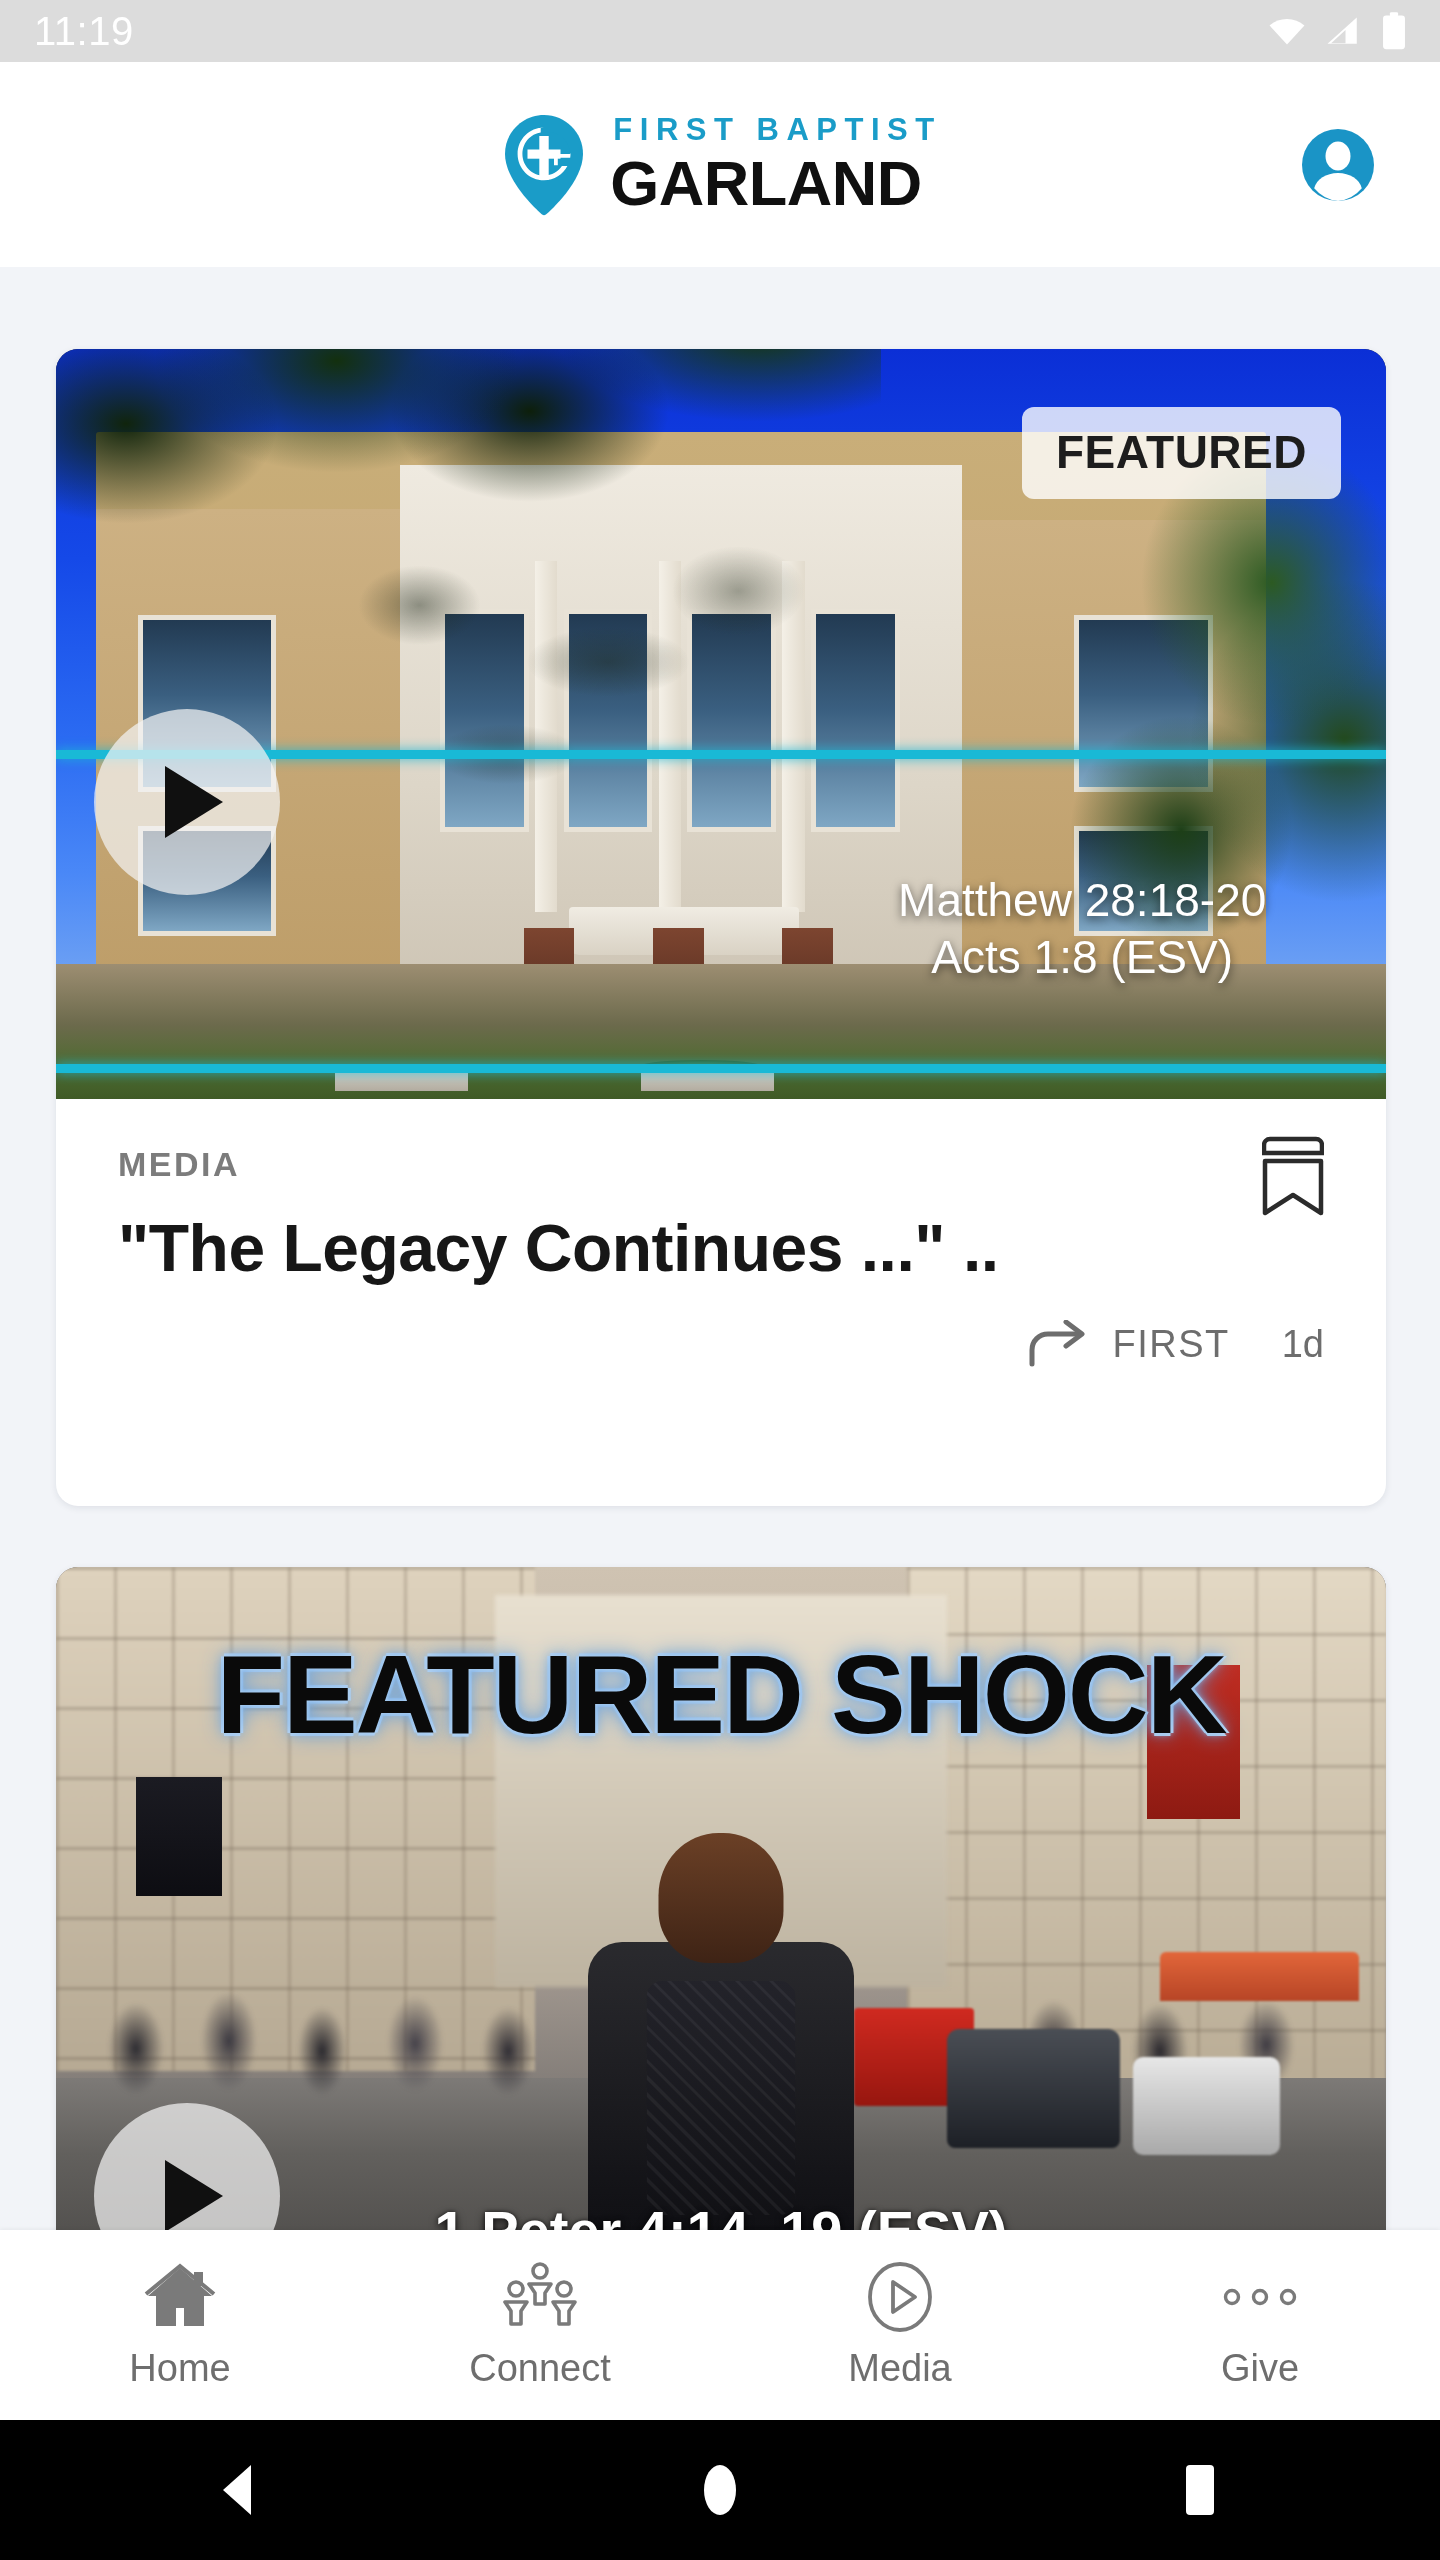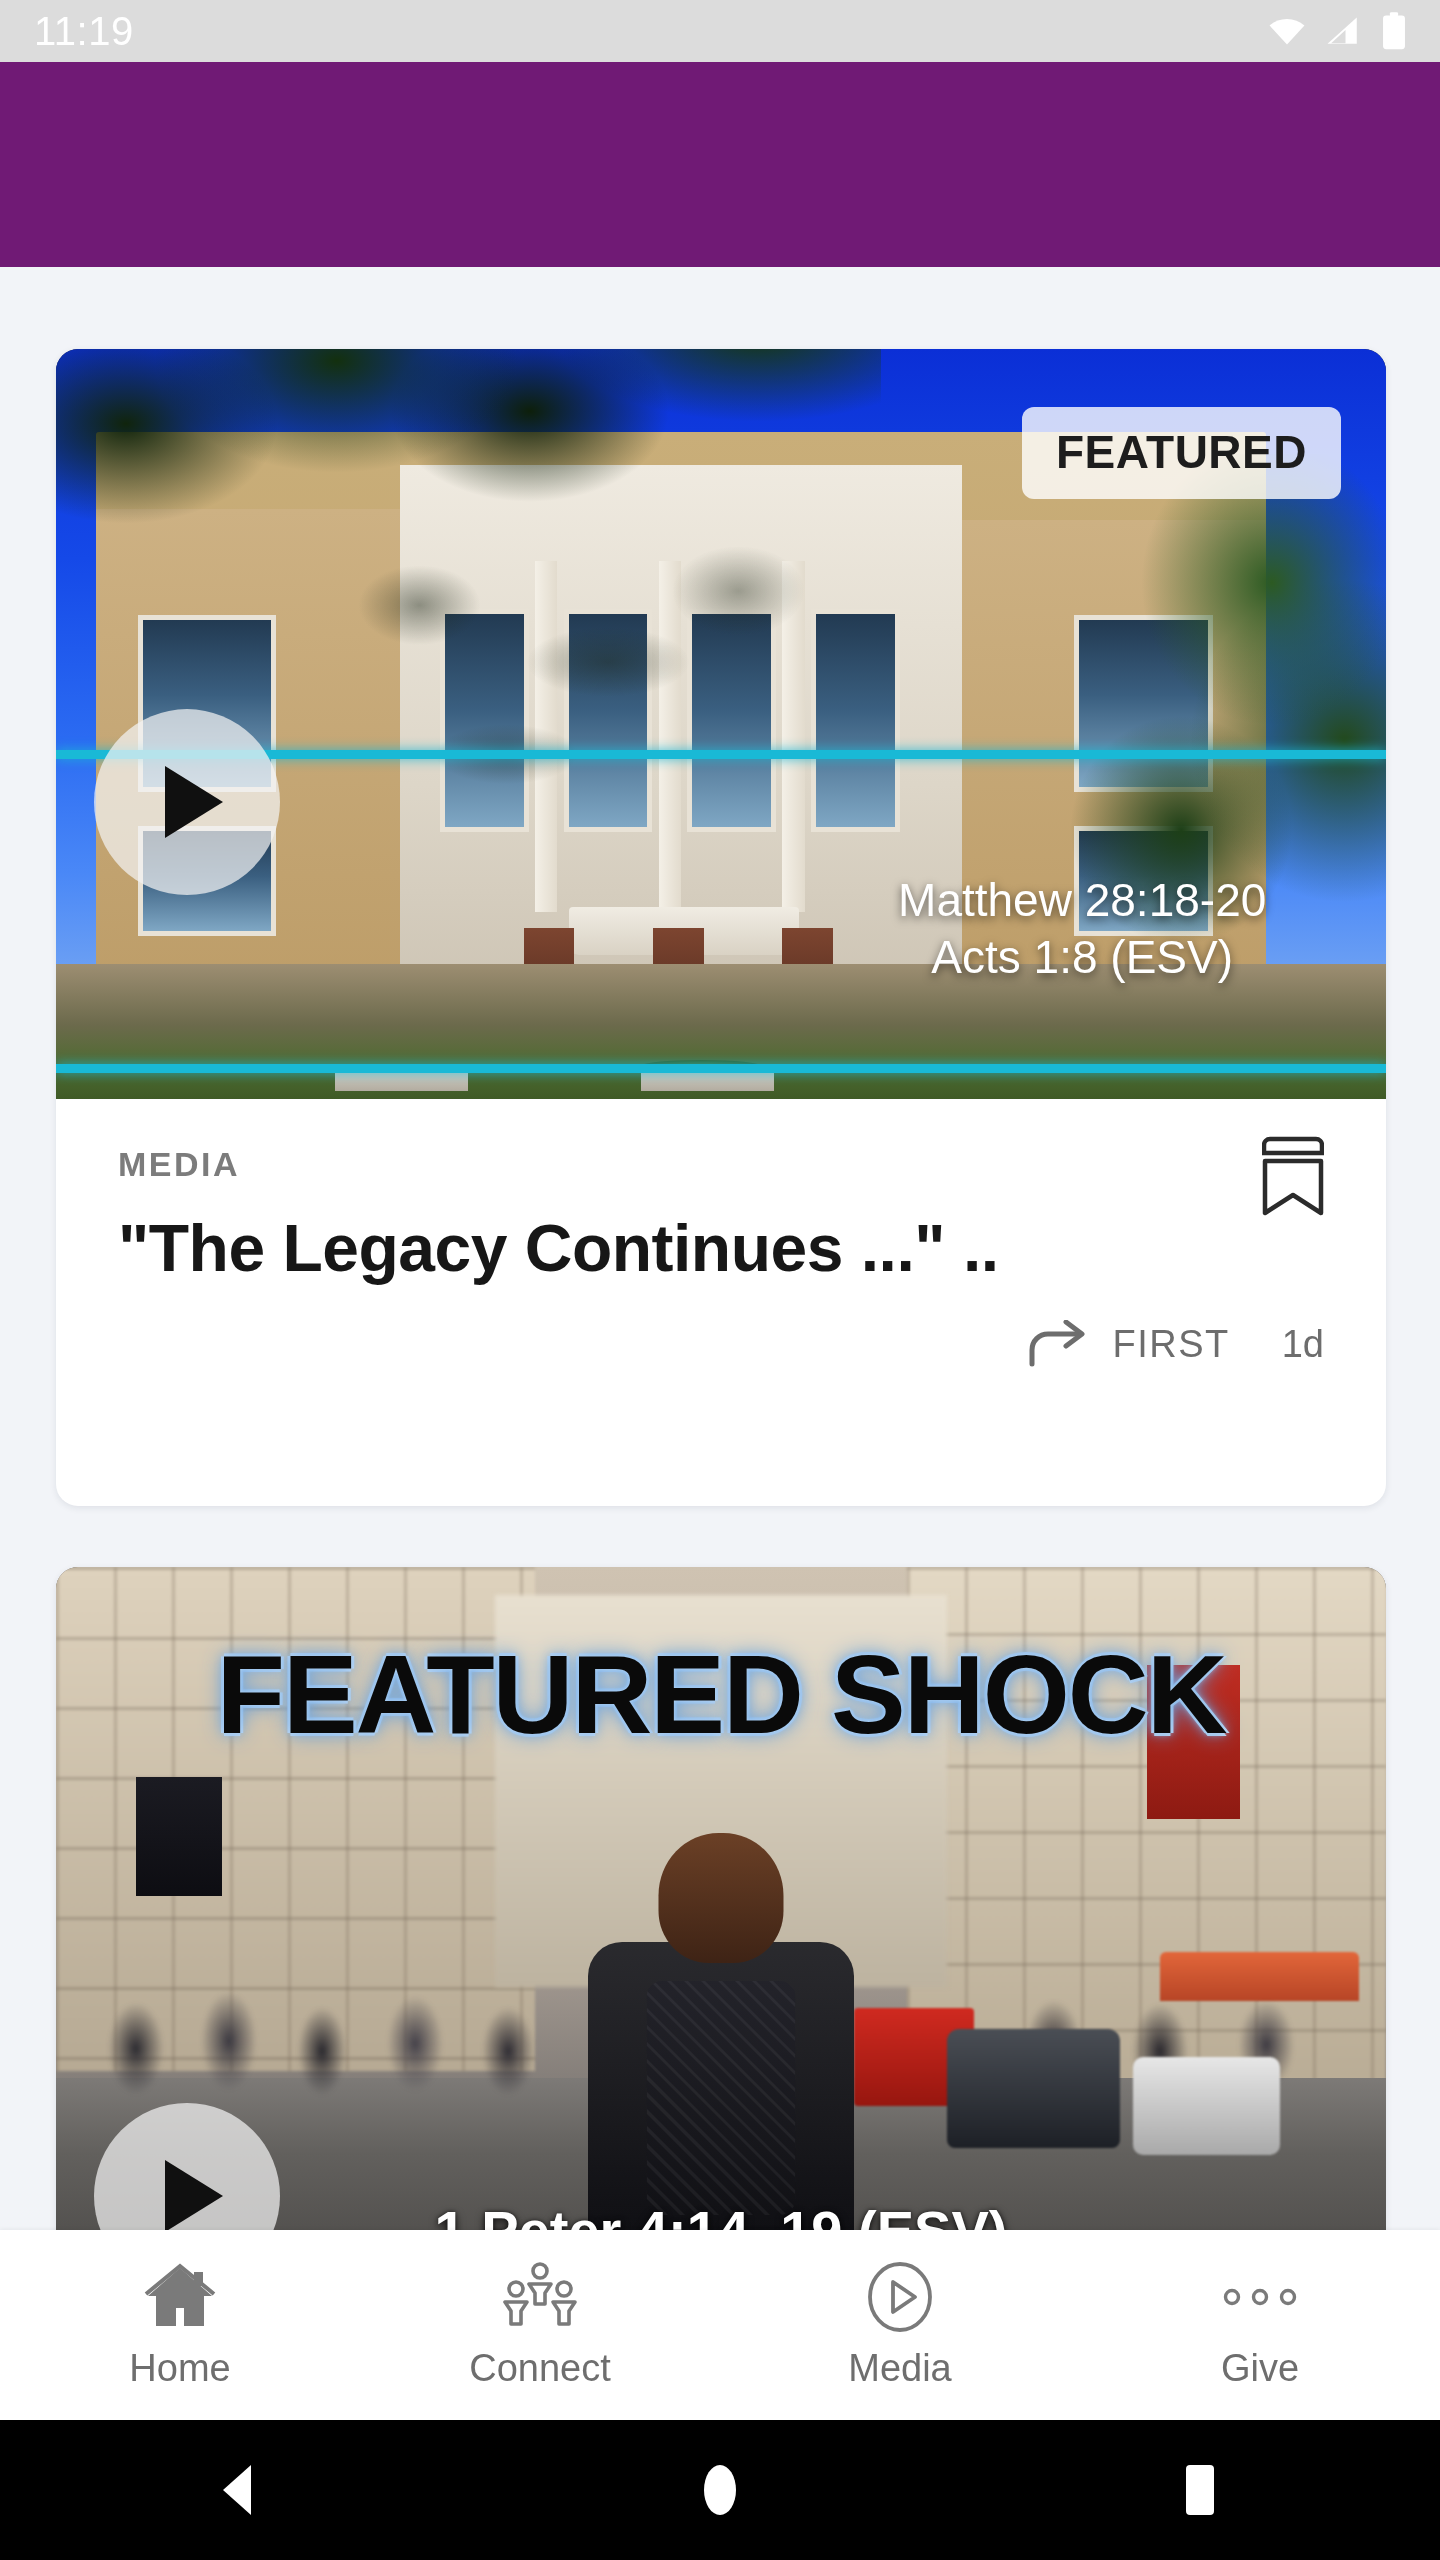"11:19" #phone { background: #701a75 -> #7dd3fc }
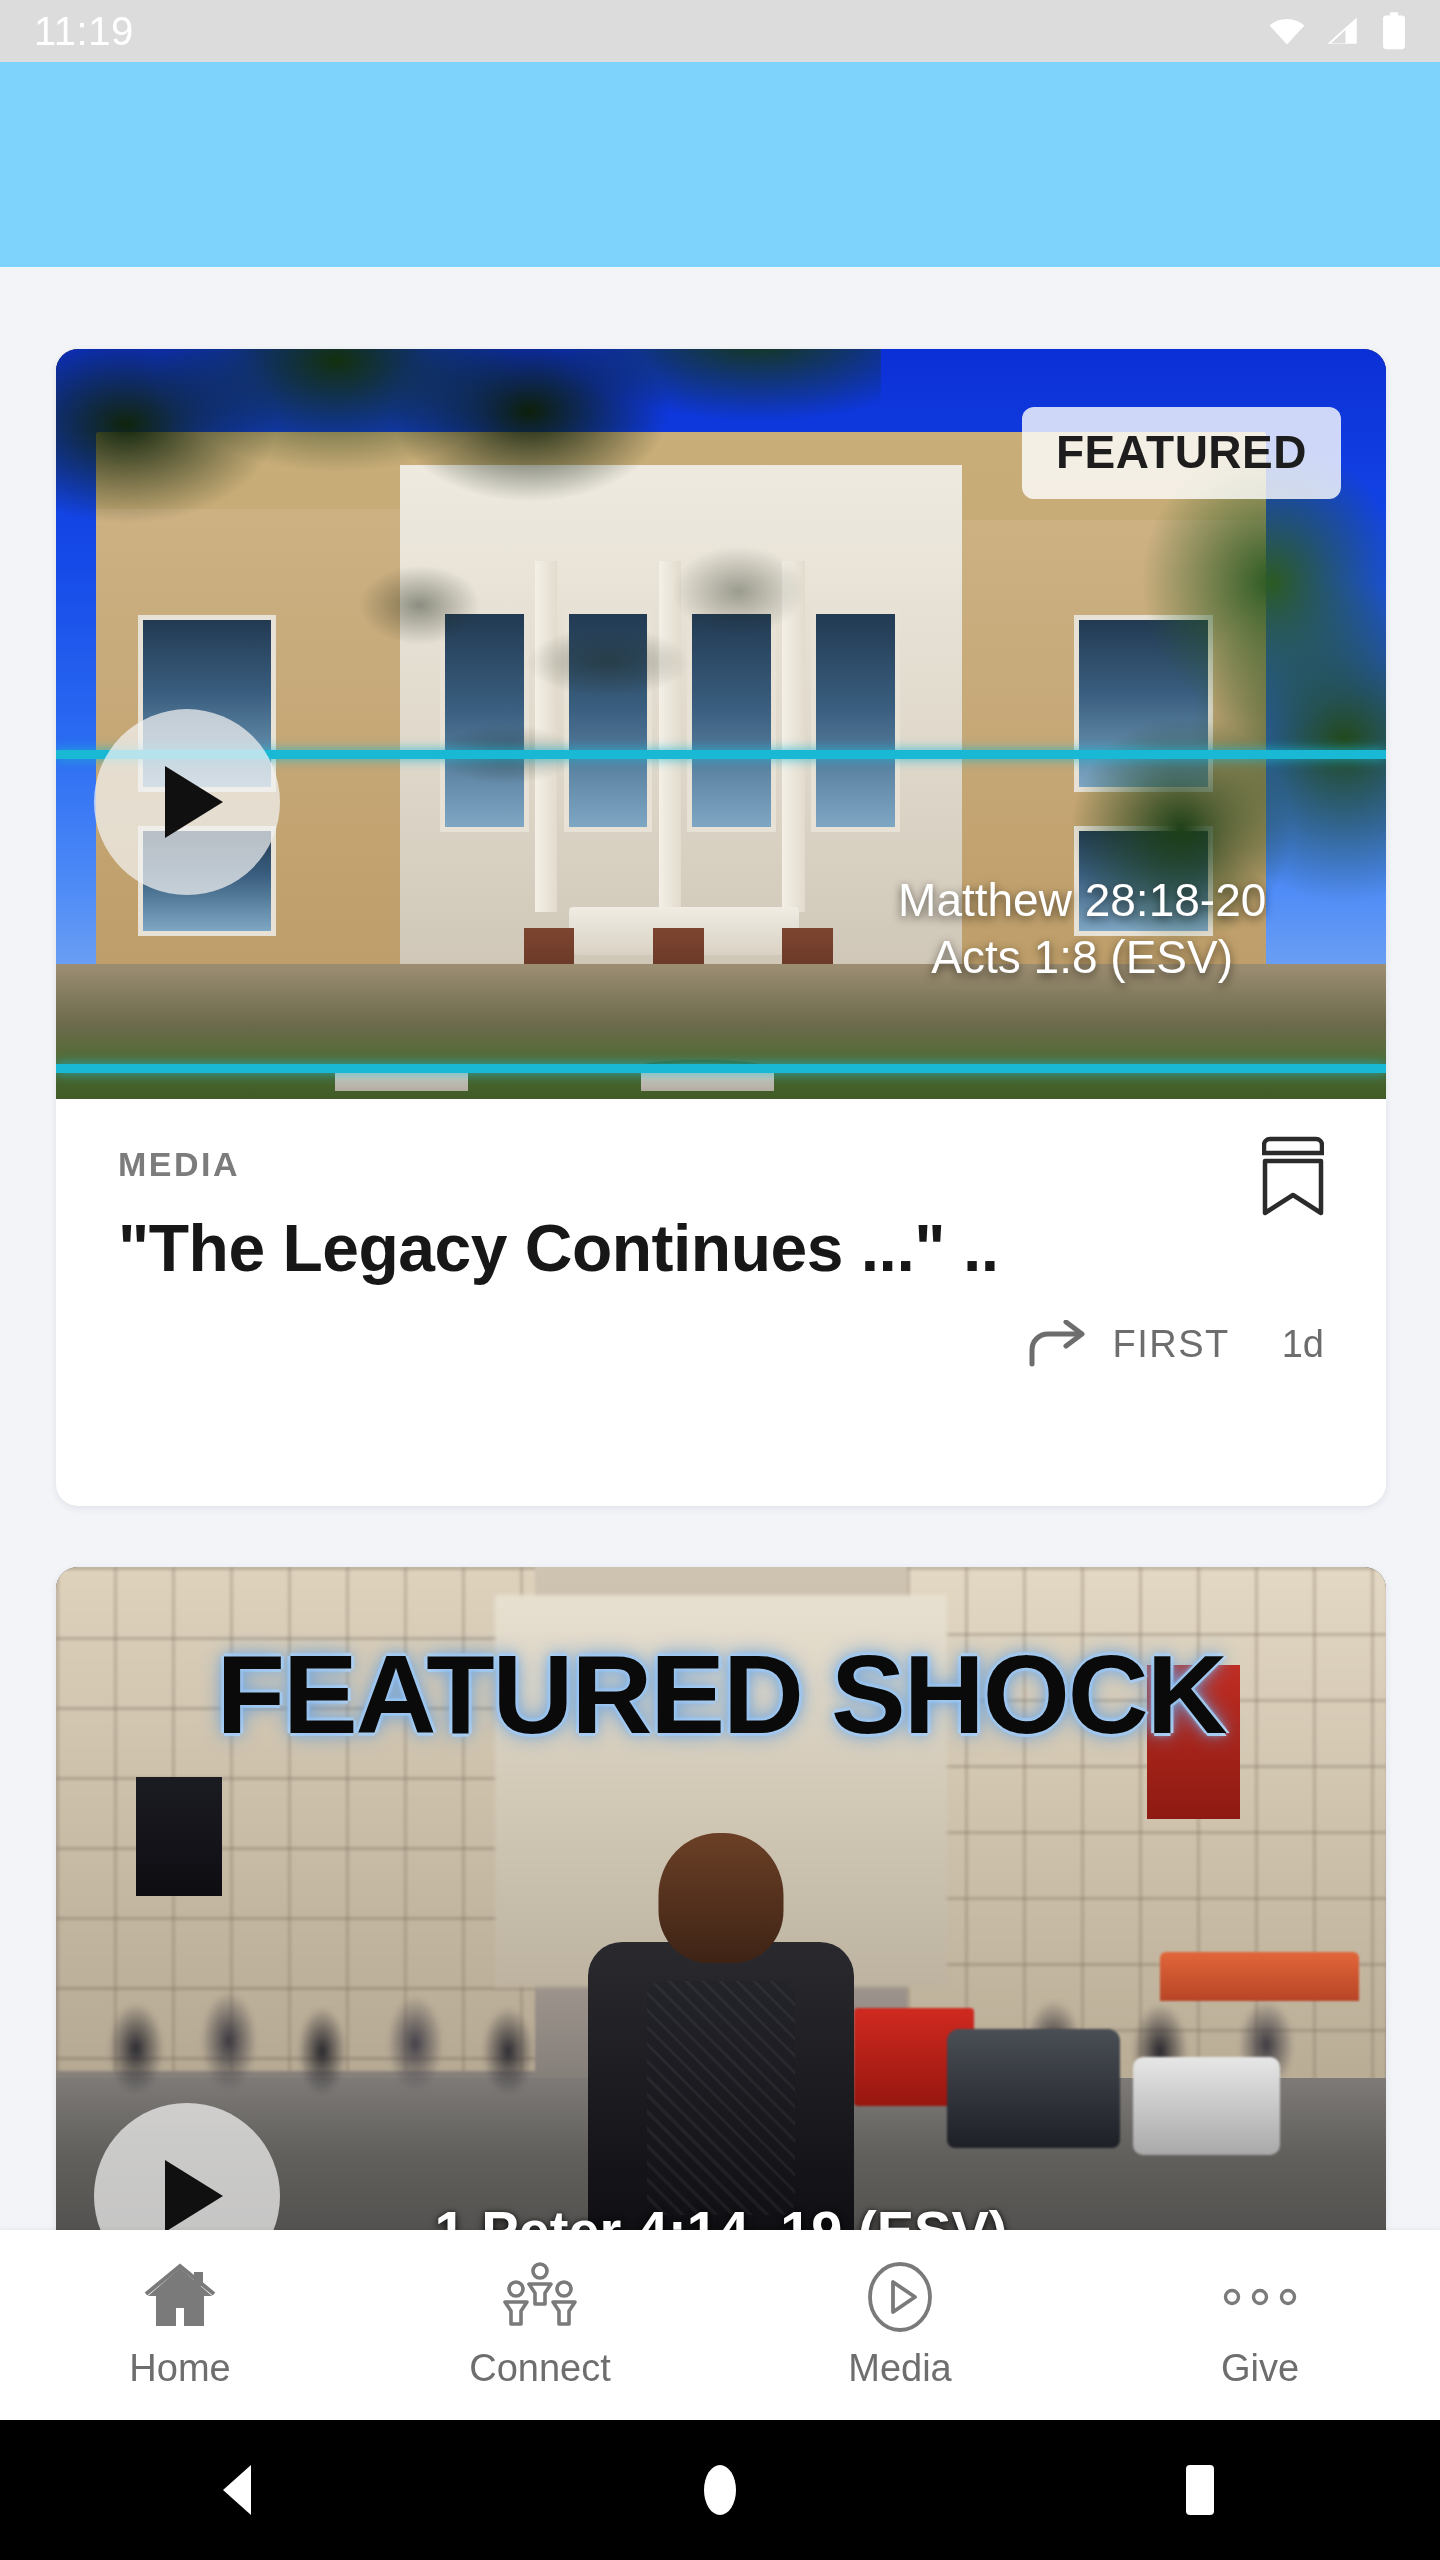"FIRST BAPTIST" div.appheader { html: none -> <div> <div> <svg> <path></path> <path></path> <path></path> <rect></rect> <rect></rect> </svg> <div> <span>FIRST BAPTIST</span> <span>GARLAND</span> </div> </div> <svg> <circle></circle> <ellipse></ellipse> <path></path> </svg> </div> }
